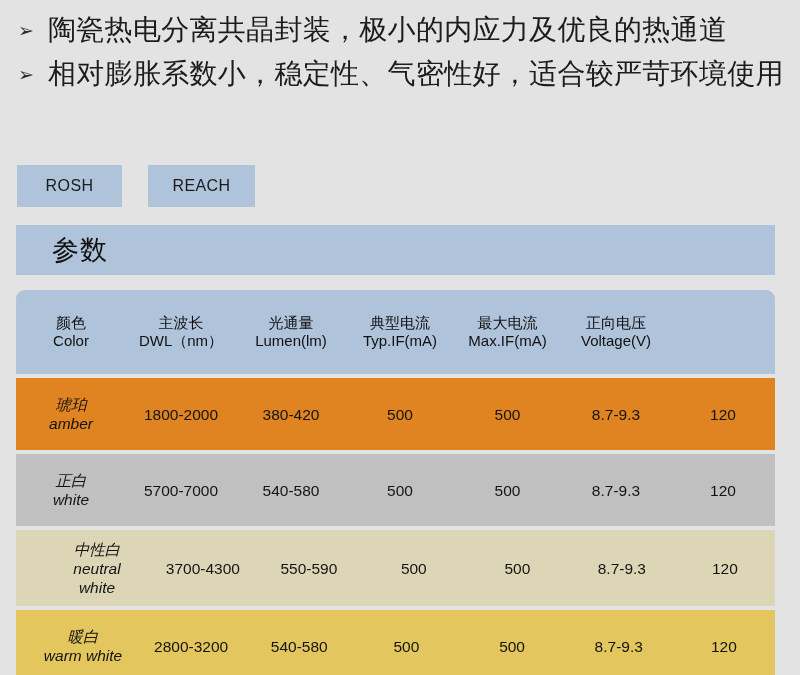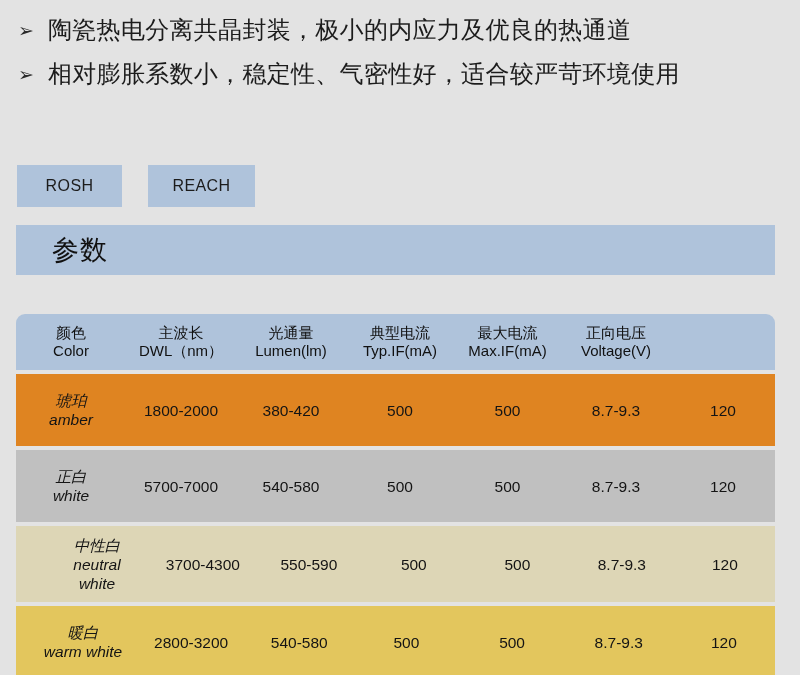"陶瓷热电分离共晶封装，极小的内应力及优良的热通道" .bullet-text { font-size: 24px -> 28px }
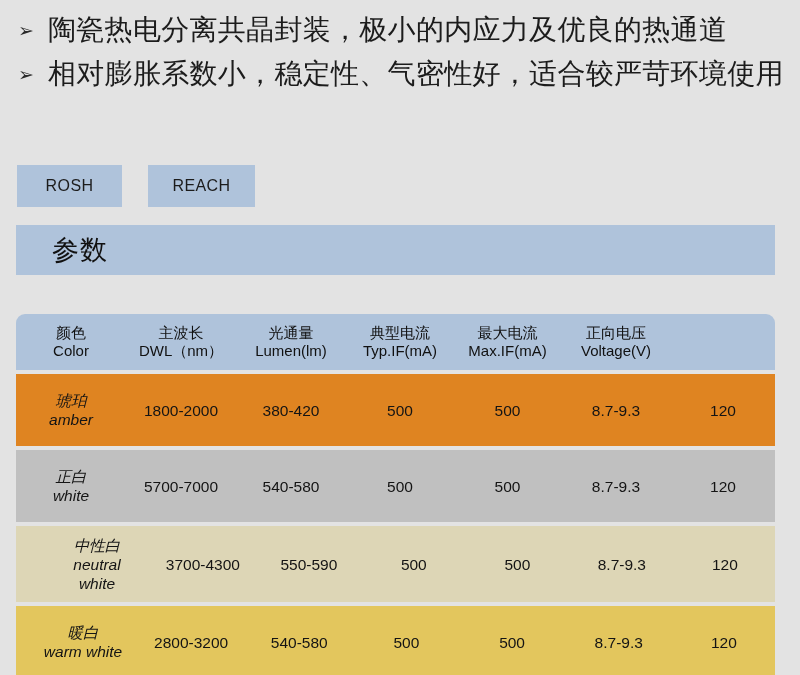"颜色" .thead { height: 56px -> 84px; margin-top: 24px -> none }
